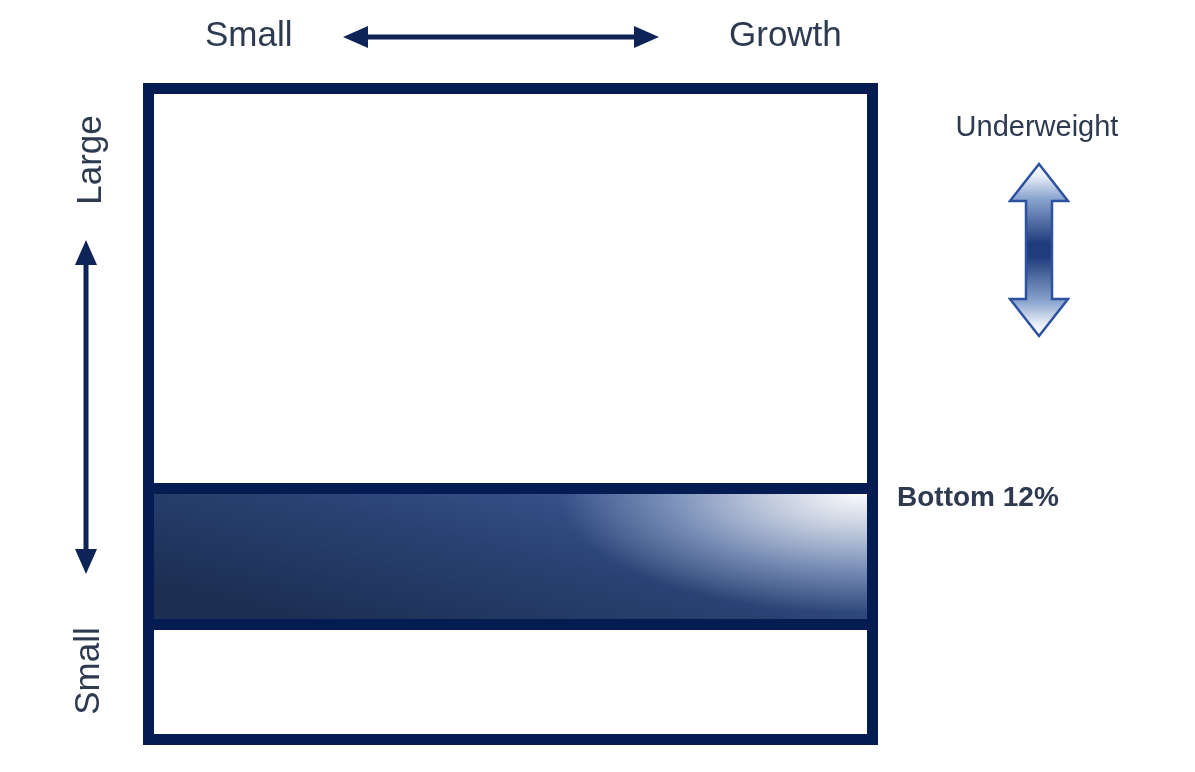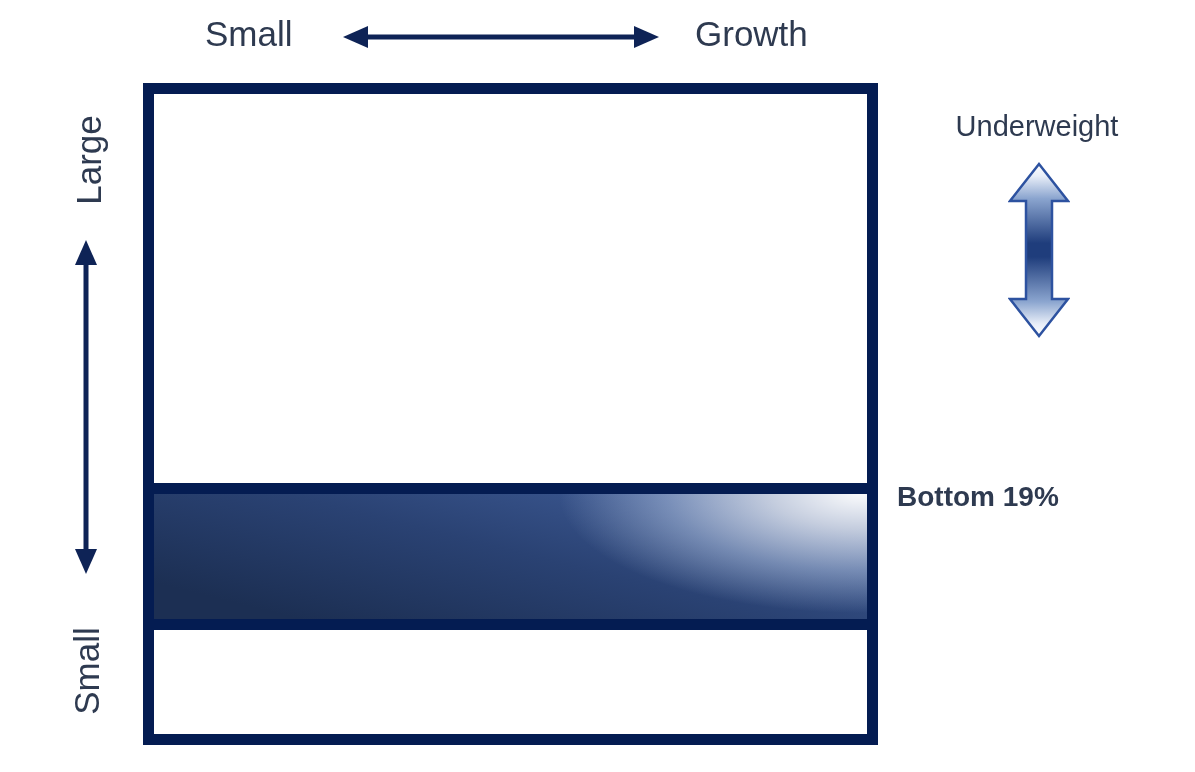"Growth" .growth-label { left: 695px -> 729px }
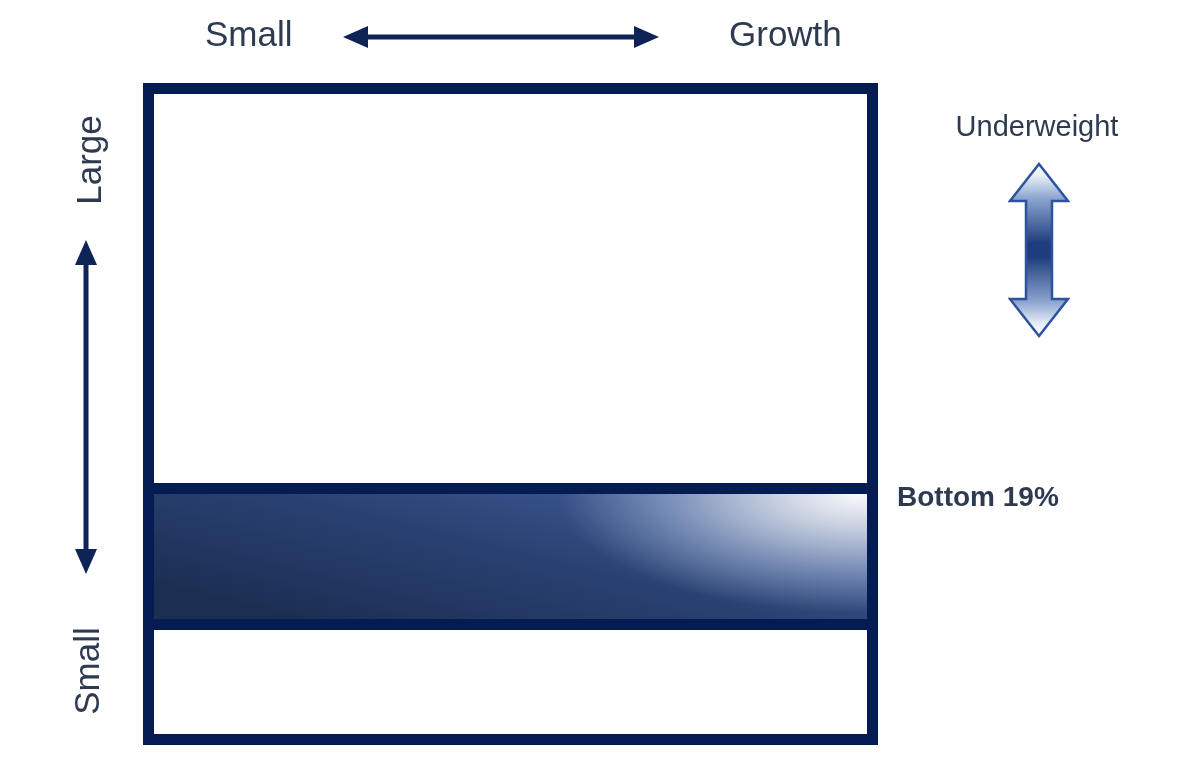"Bottom 19%" p.bold { text: 19% -> 12% }
